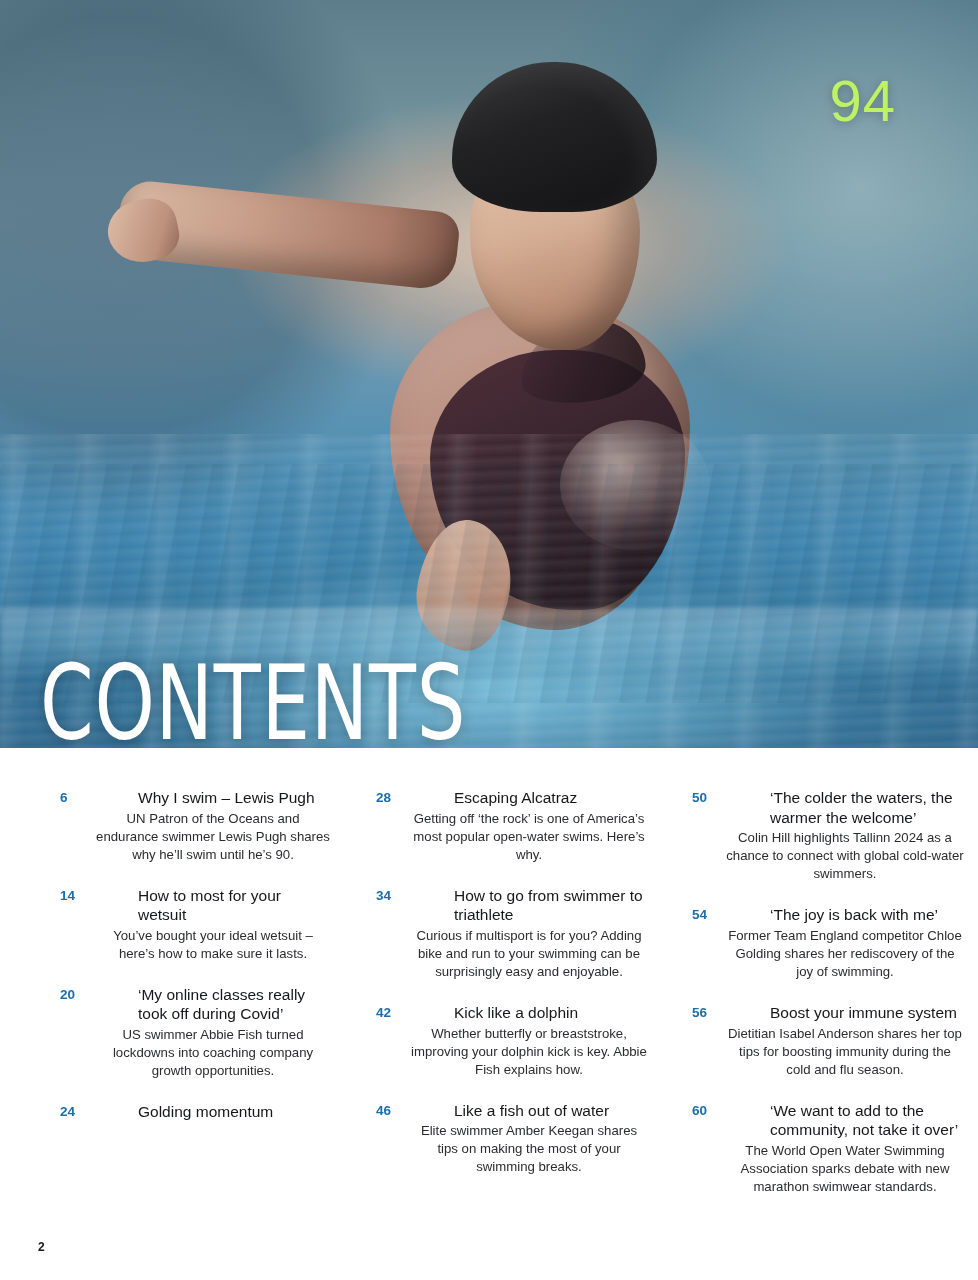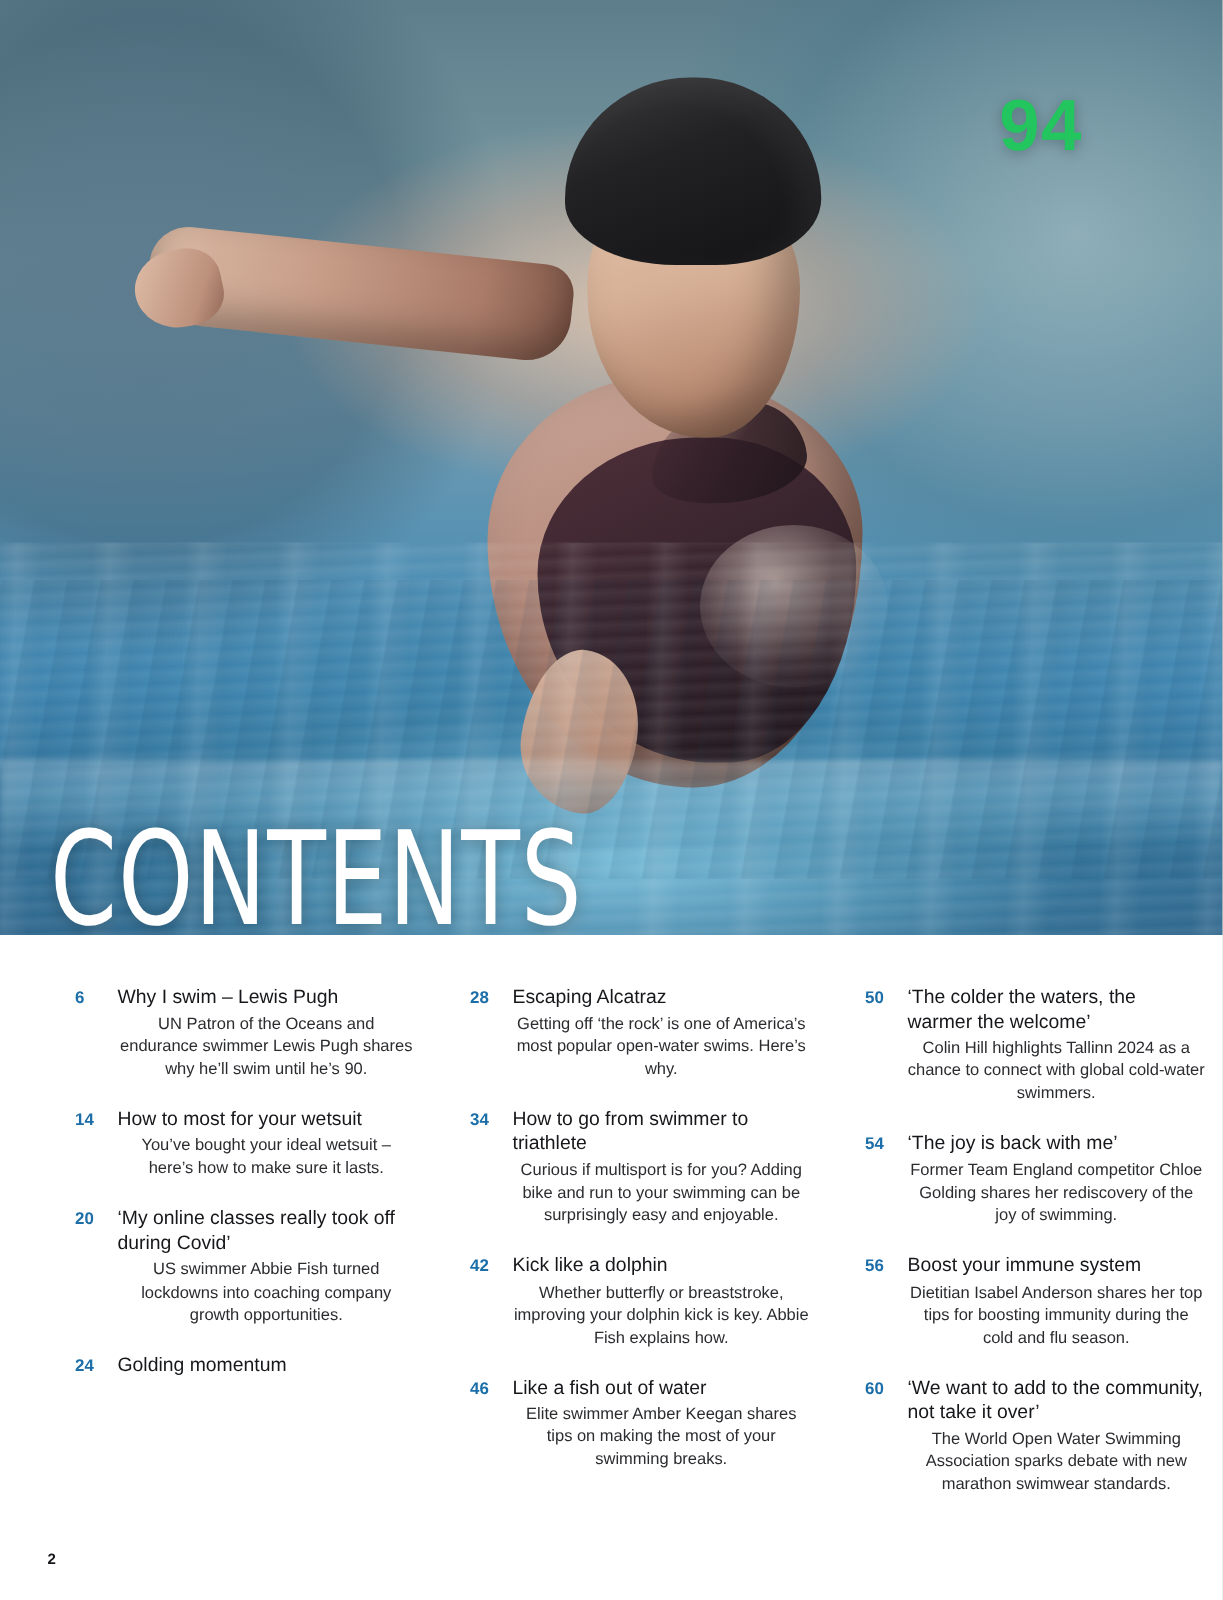"94" .hero-number { color: #22c55e -> #bef264; font-weight: 700 -> 400; right: 112px -> 82px }
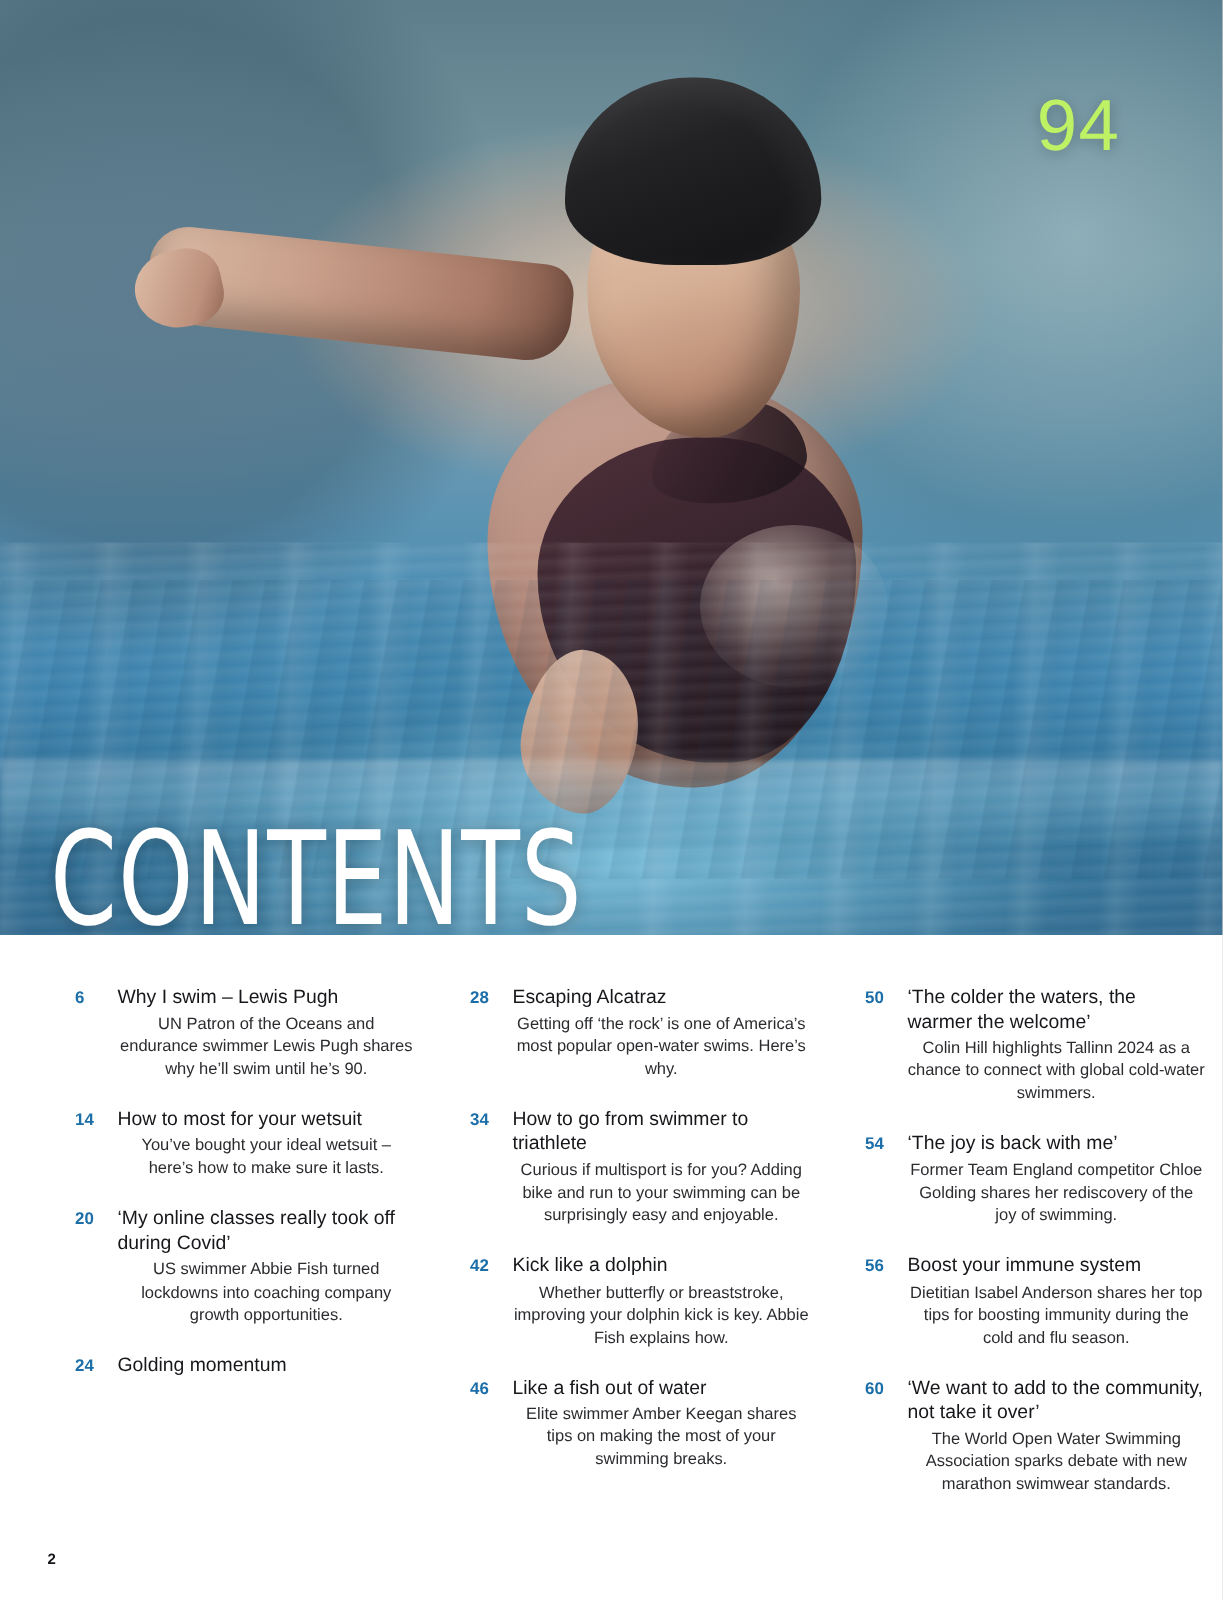"Why I swim – Lewis" .entry-title { margin-left: none -> 44px }
